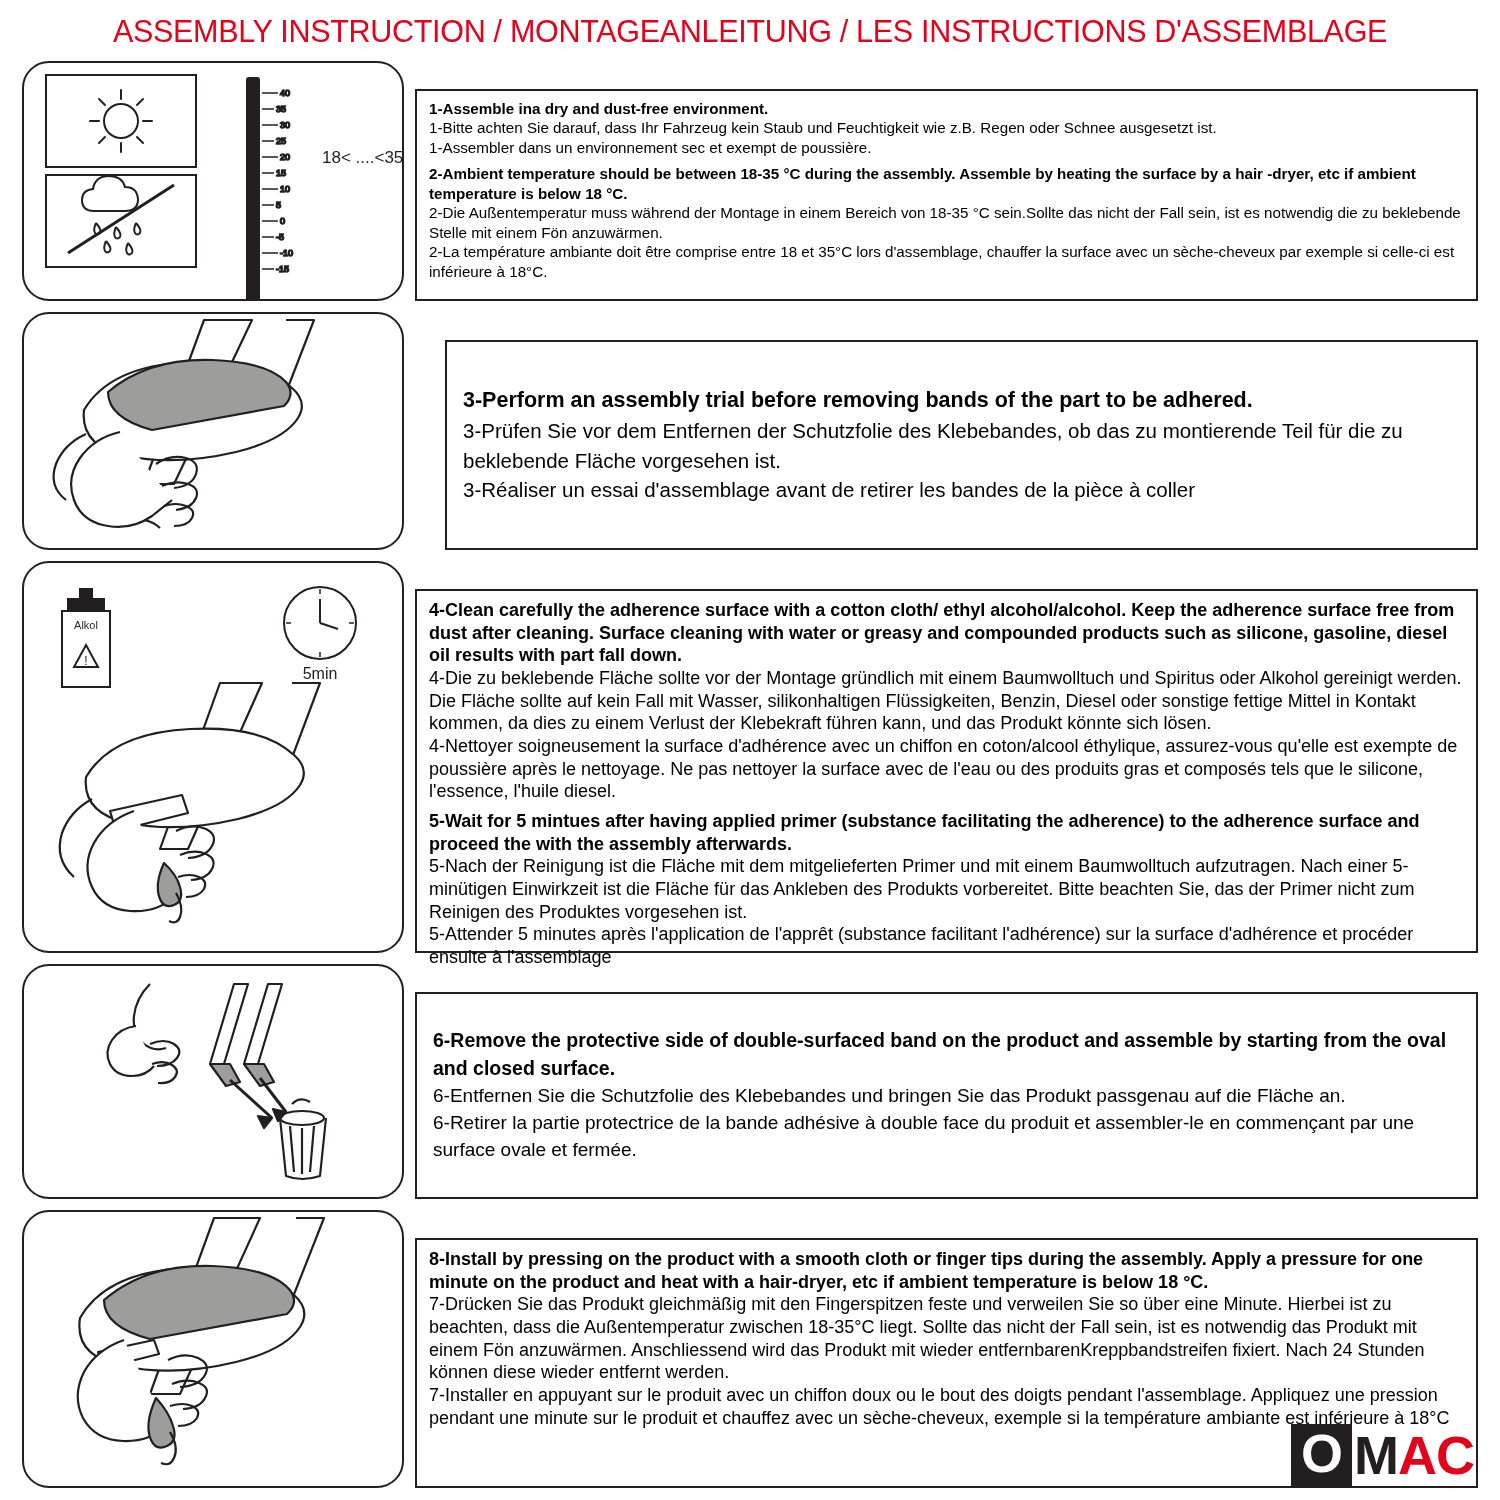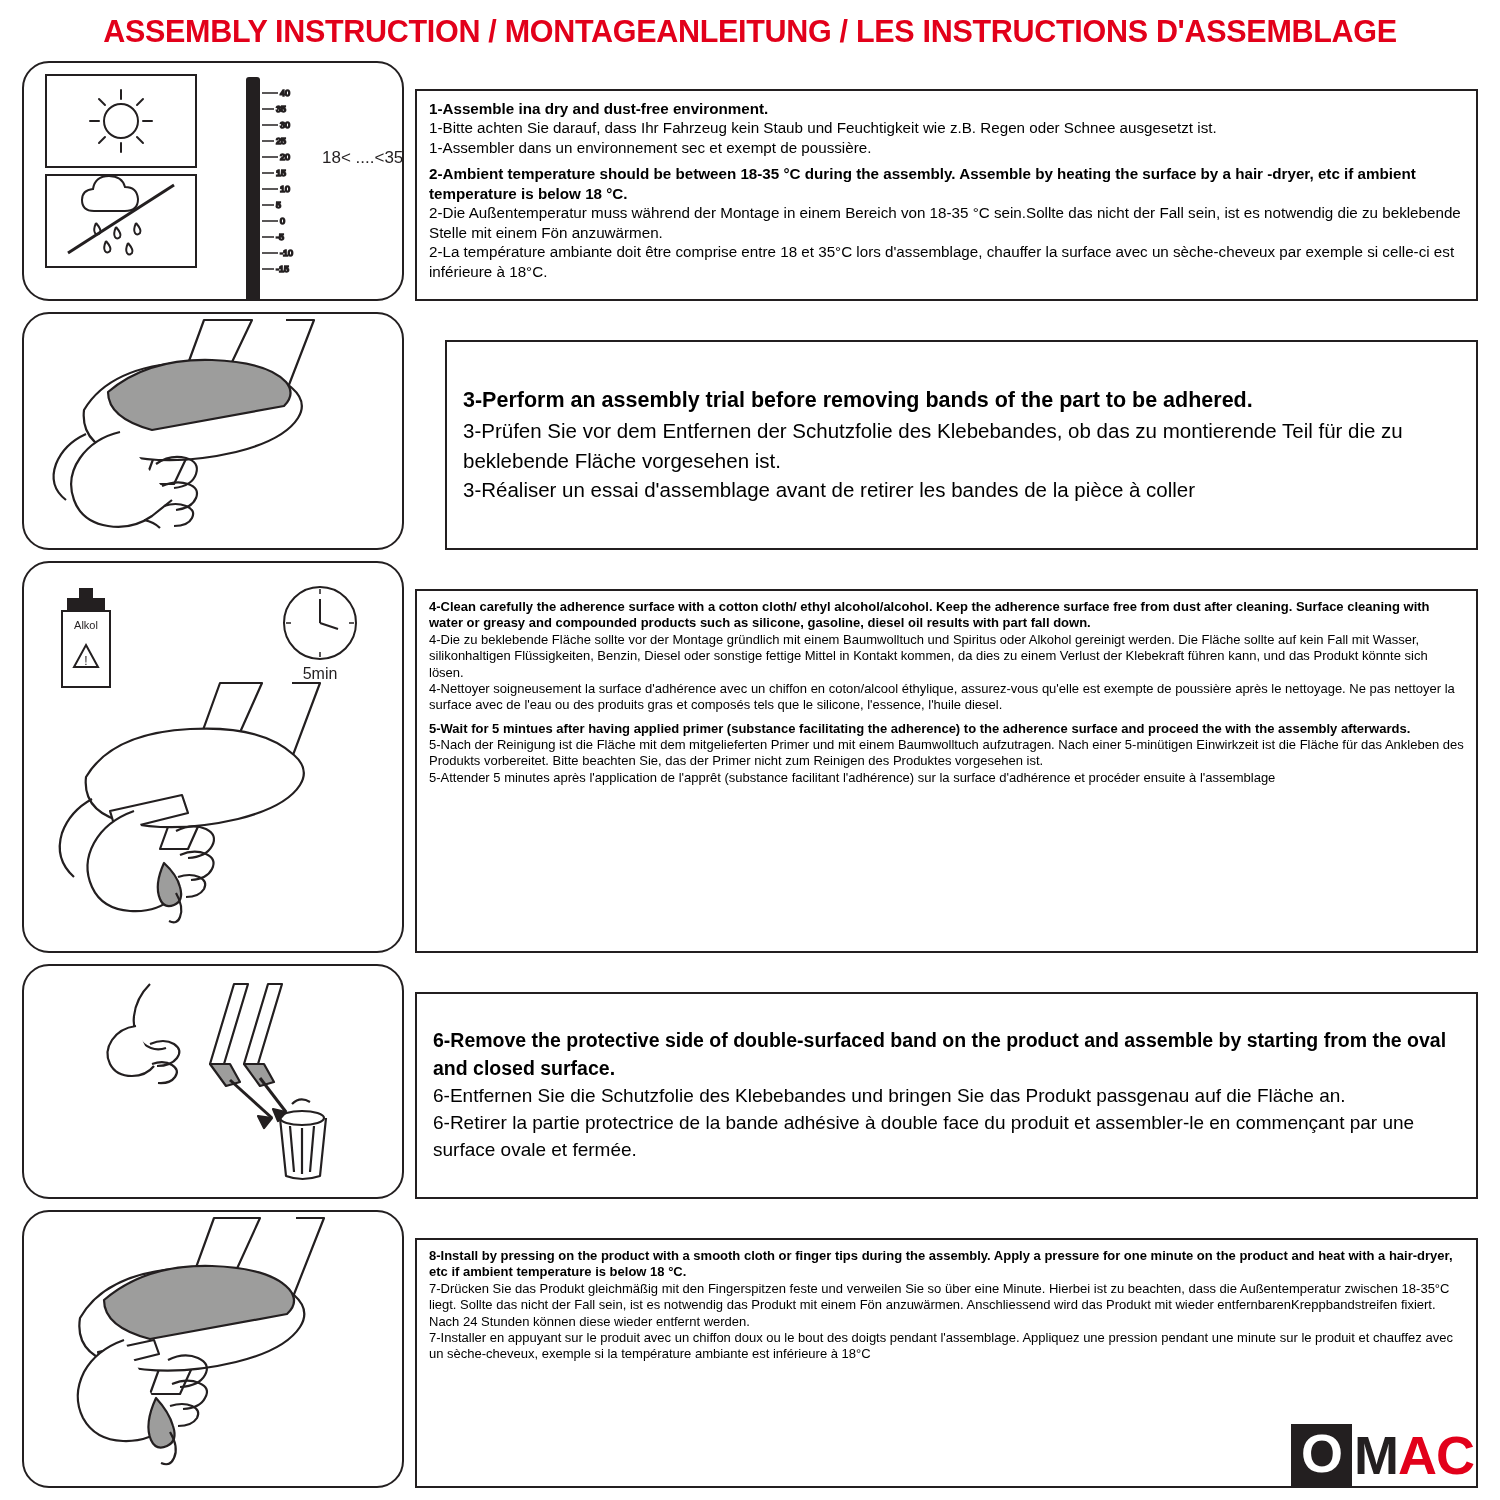"ASSEMBLY INSTRUCTION / MONTAGEANLEITUNG" .title { font-weight: bold -> normal }
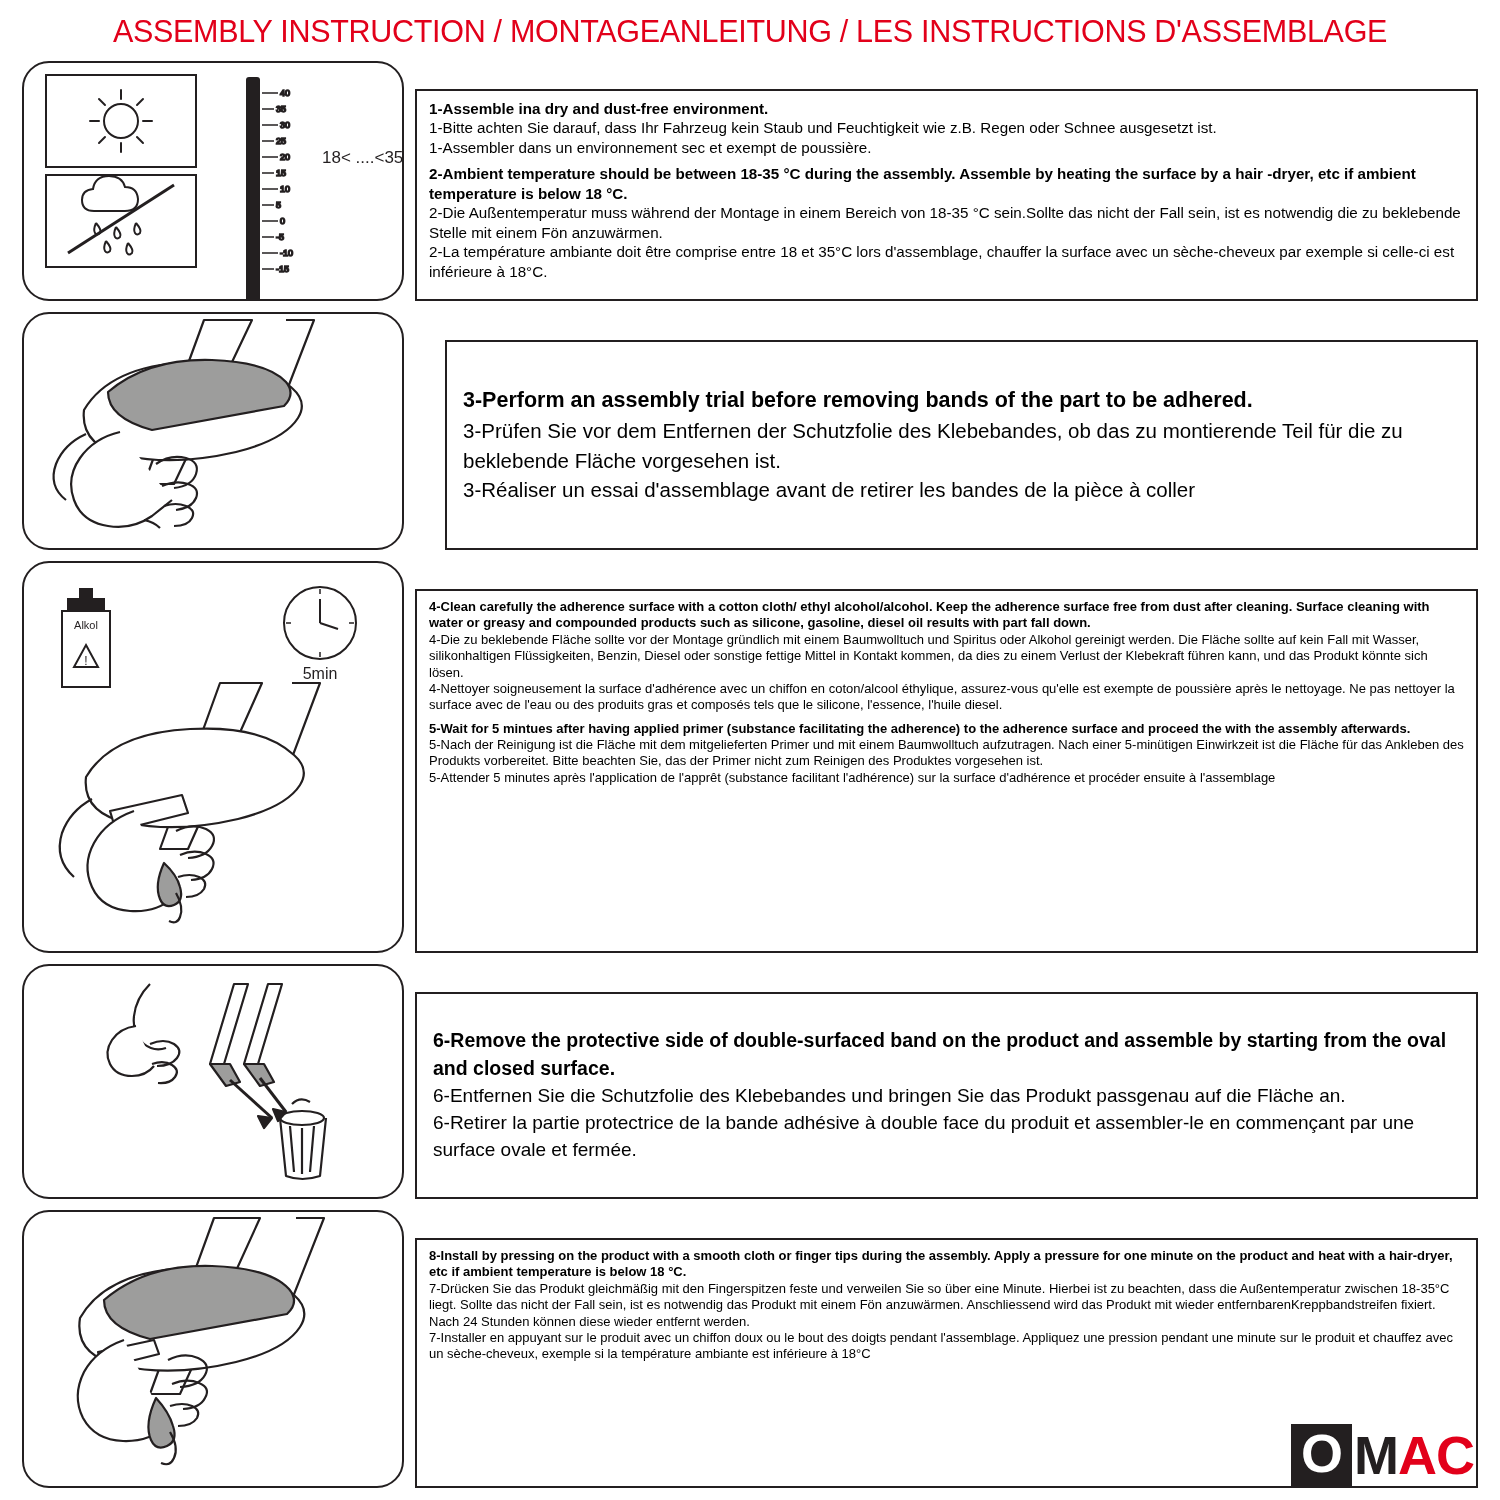"4-Clean carefully the adherence surface" .txt-sm { font-size: 13px -> 18px }
